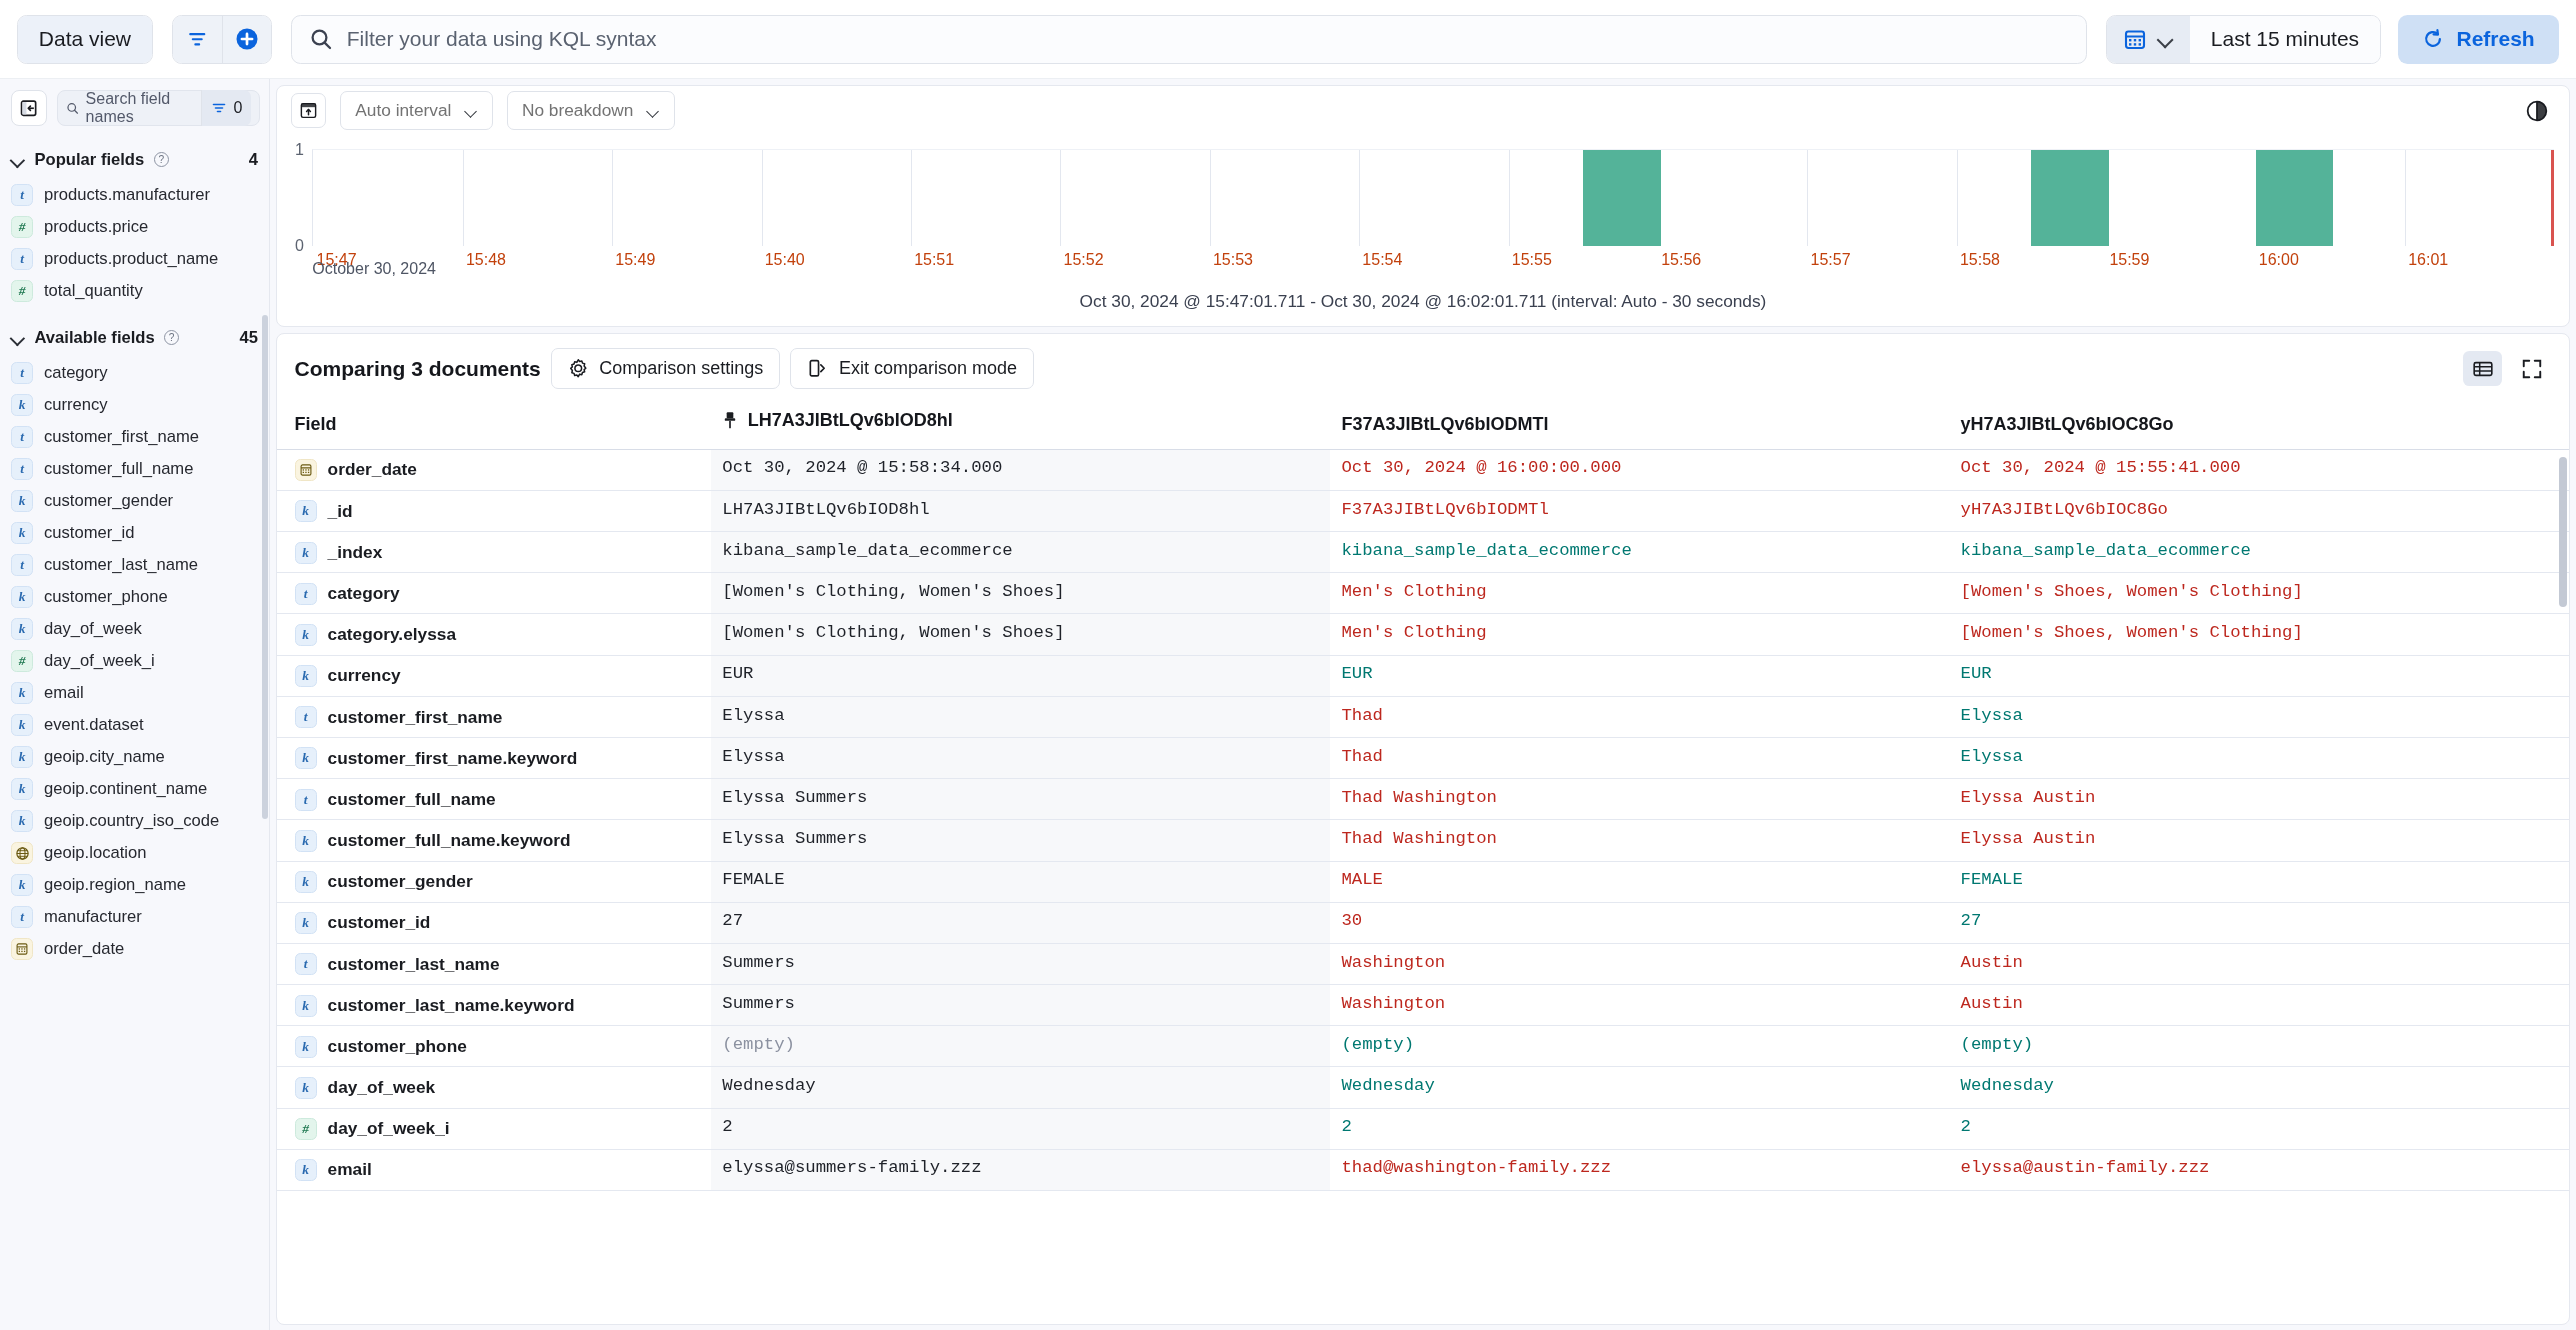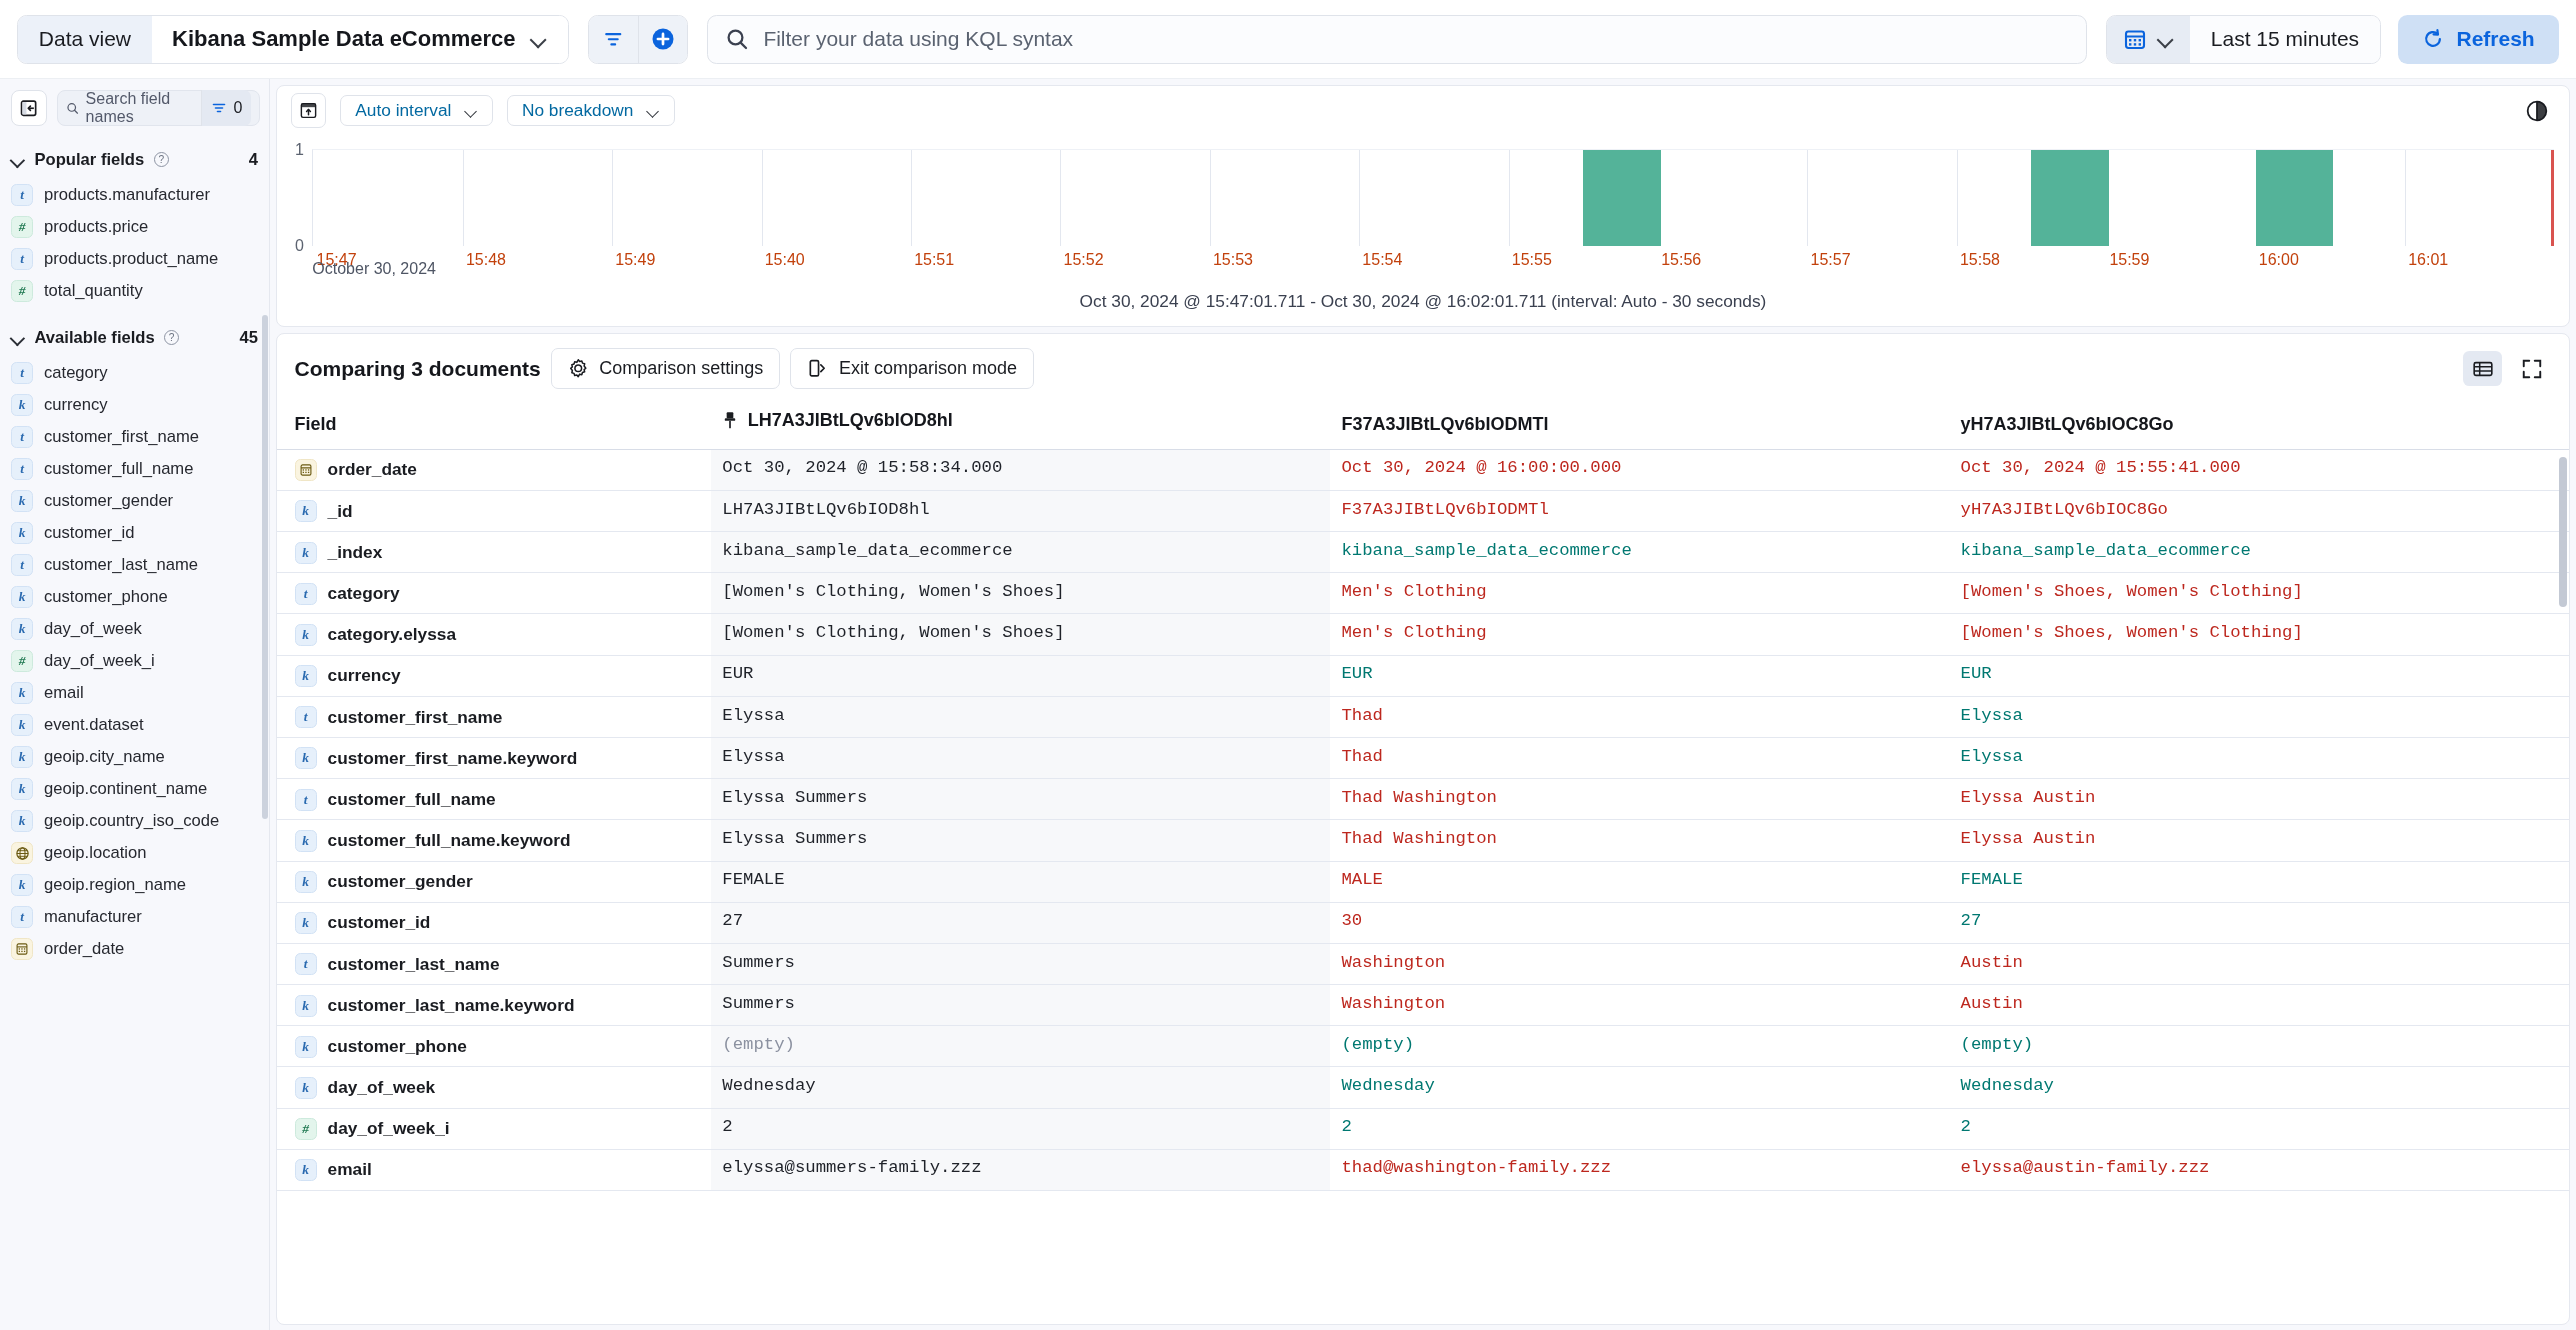"Kibana Sample Data eCommerce" div.dv-value { html: <div> <span>Kibana Sample Data eCommerce</span> <span></span> </div> -> none }
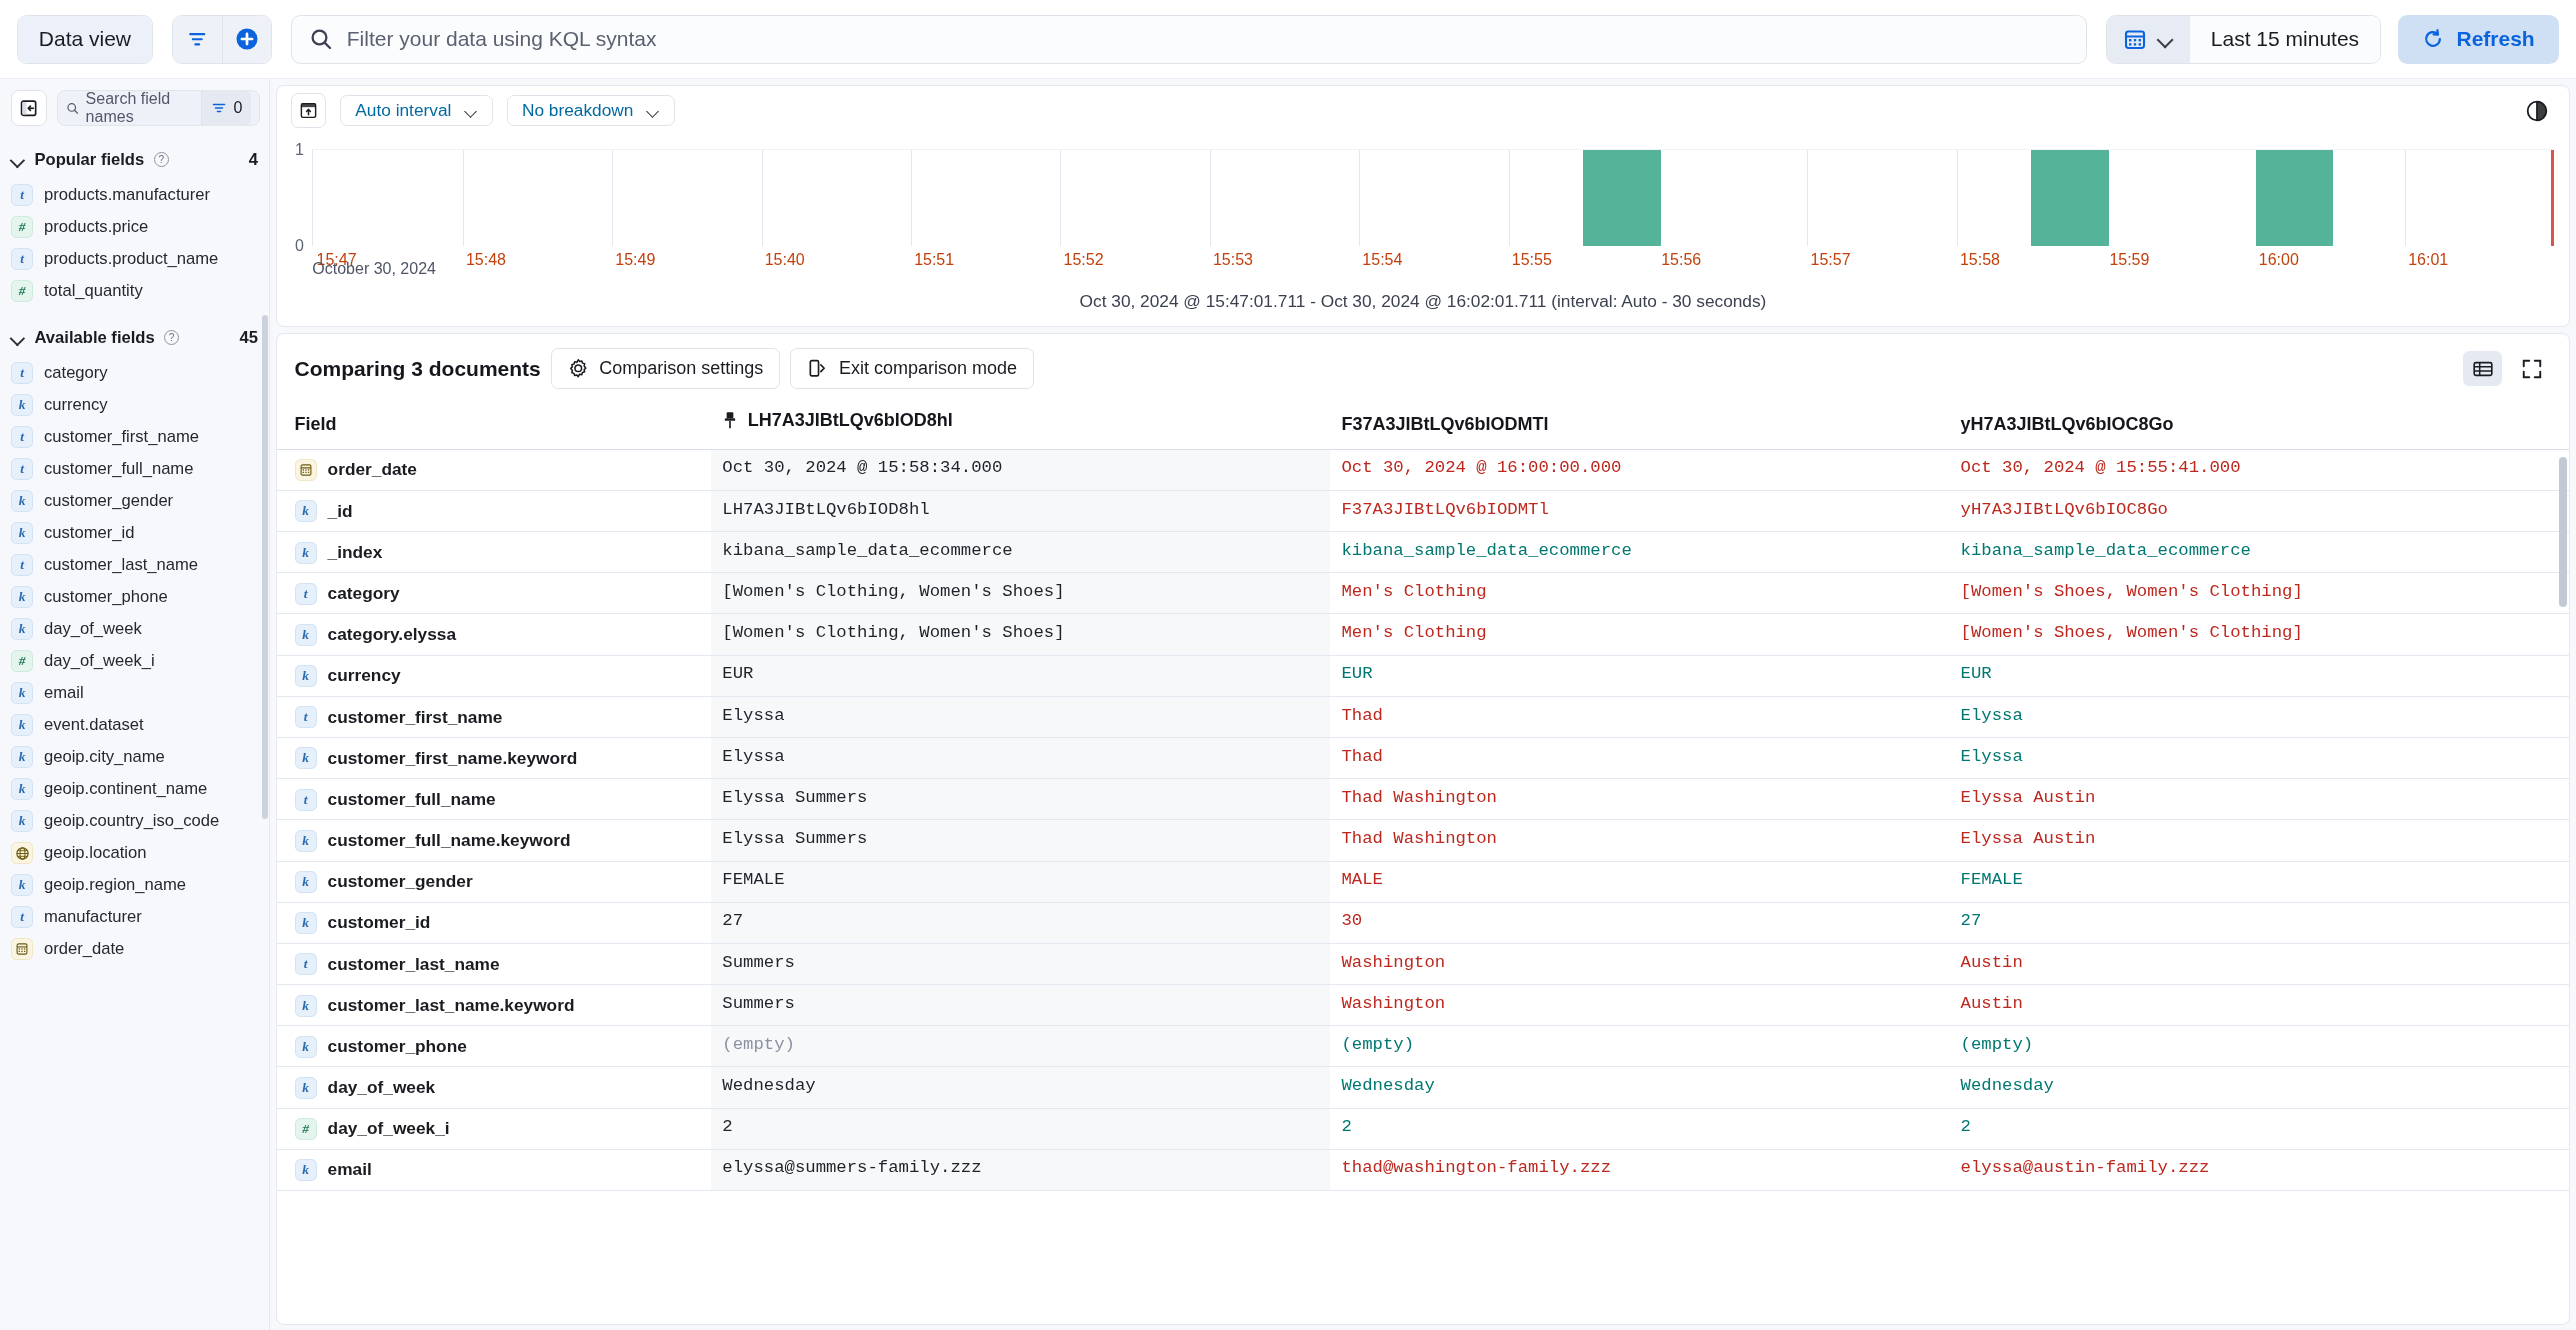"Auto interval" .tb-sel { color: #0369a1 -> #737373; height: 31px -> 39px }
